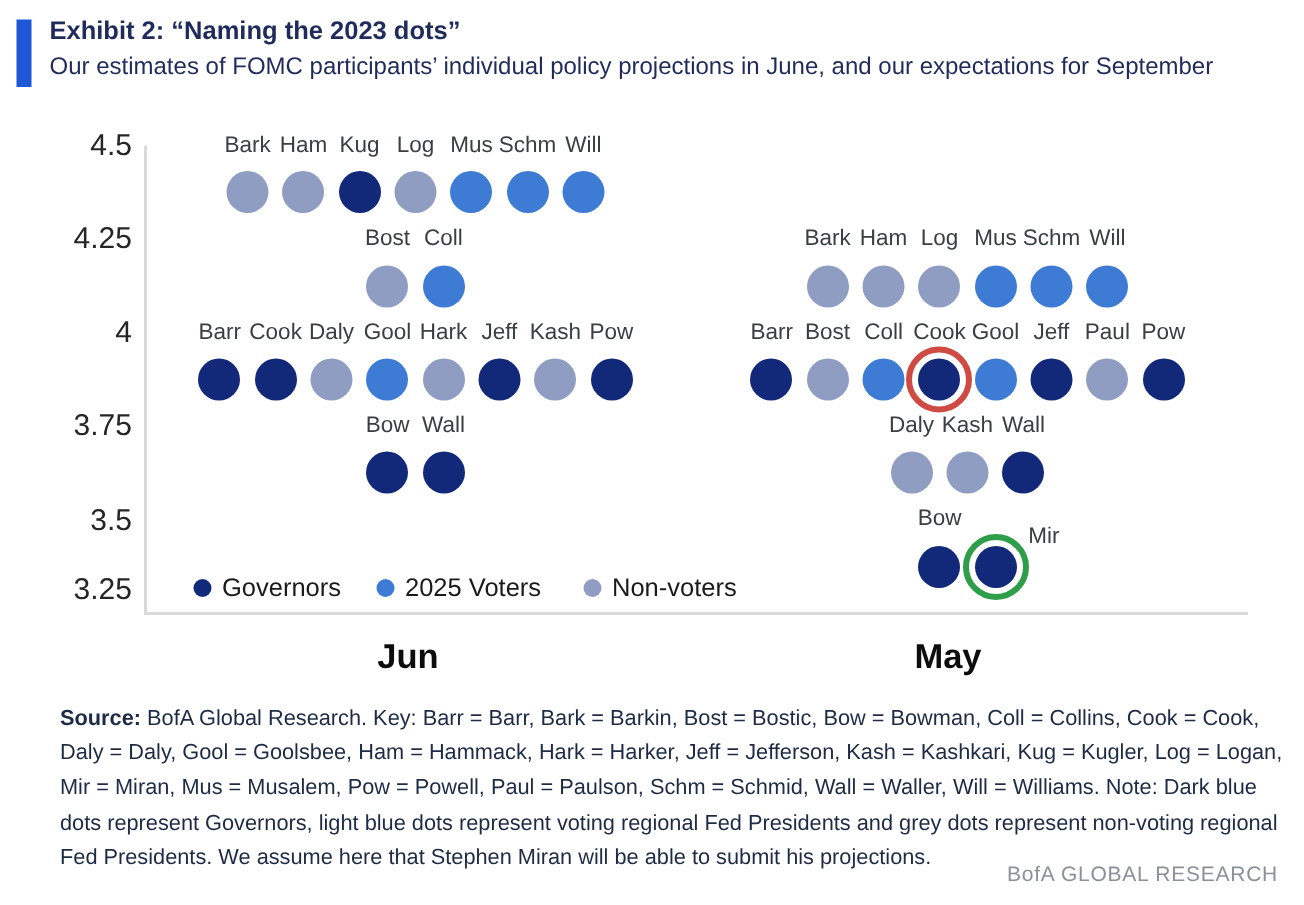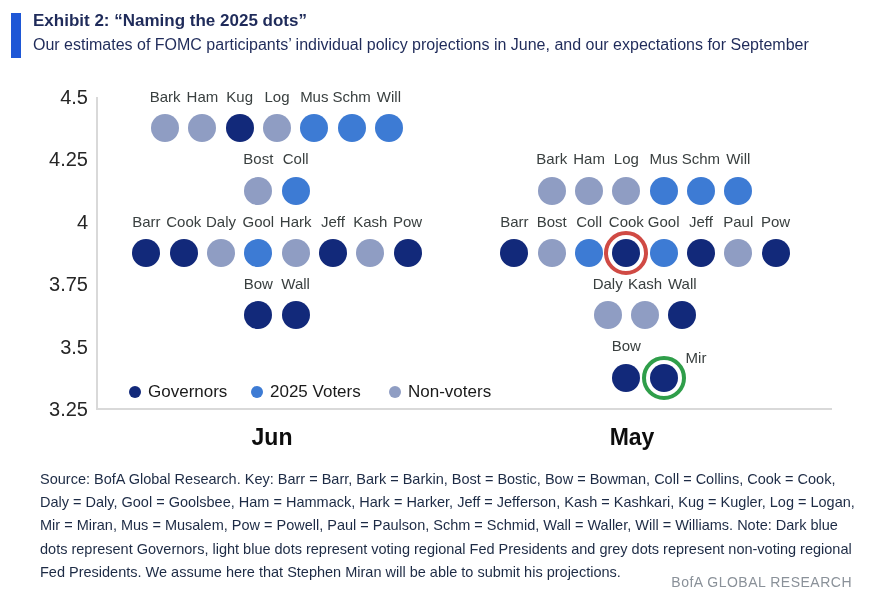"Exhibit 2: “Naming the 2025" h1.title { text: 2025 -> 2023 }
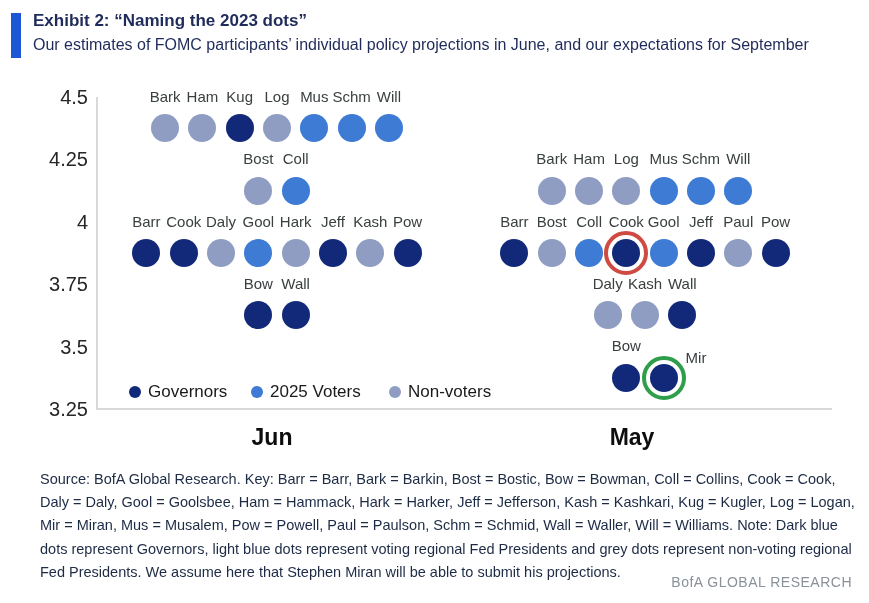"3.25" div.ytick { top: 399px -> 383px }
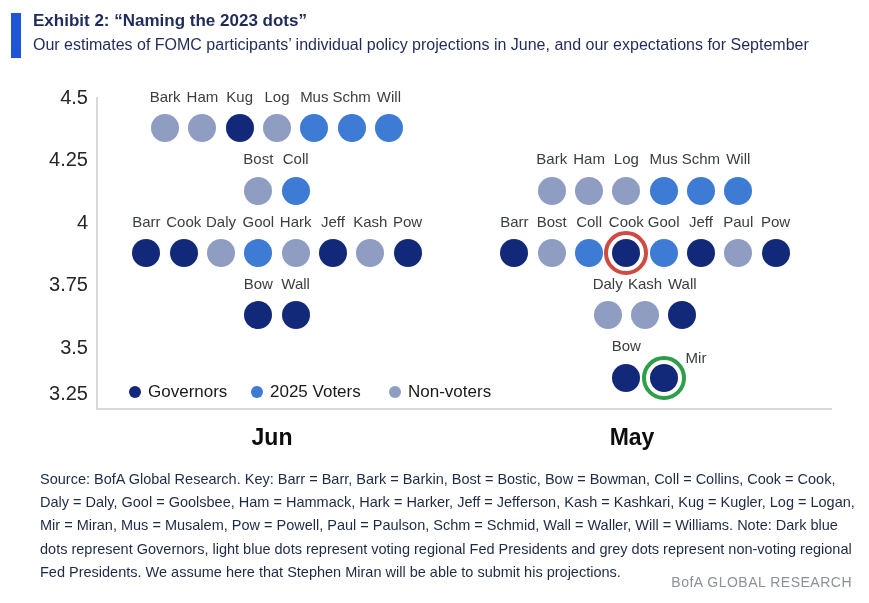"Source:" .source b { font-weight: normal -> bold }
